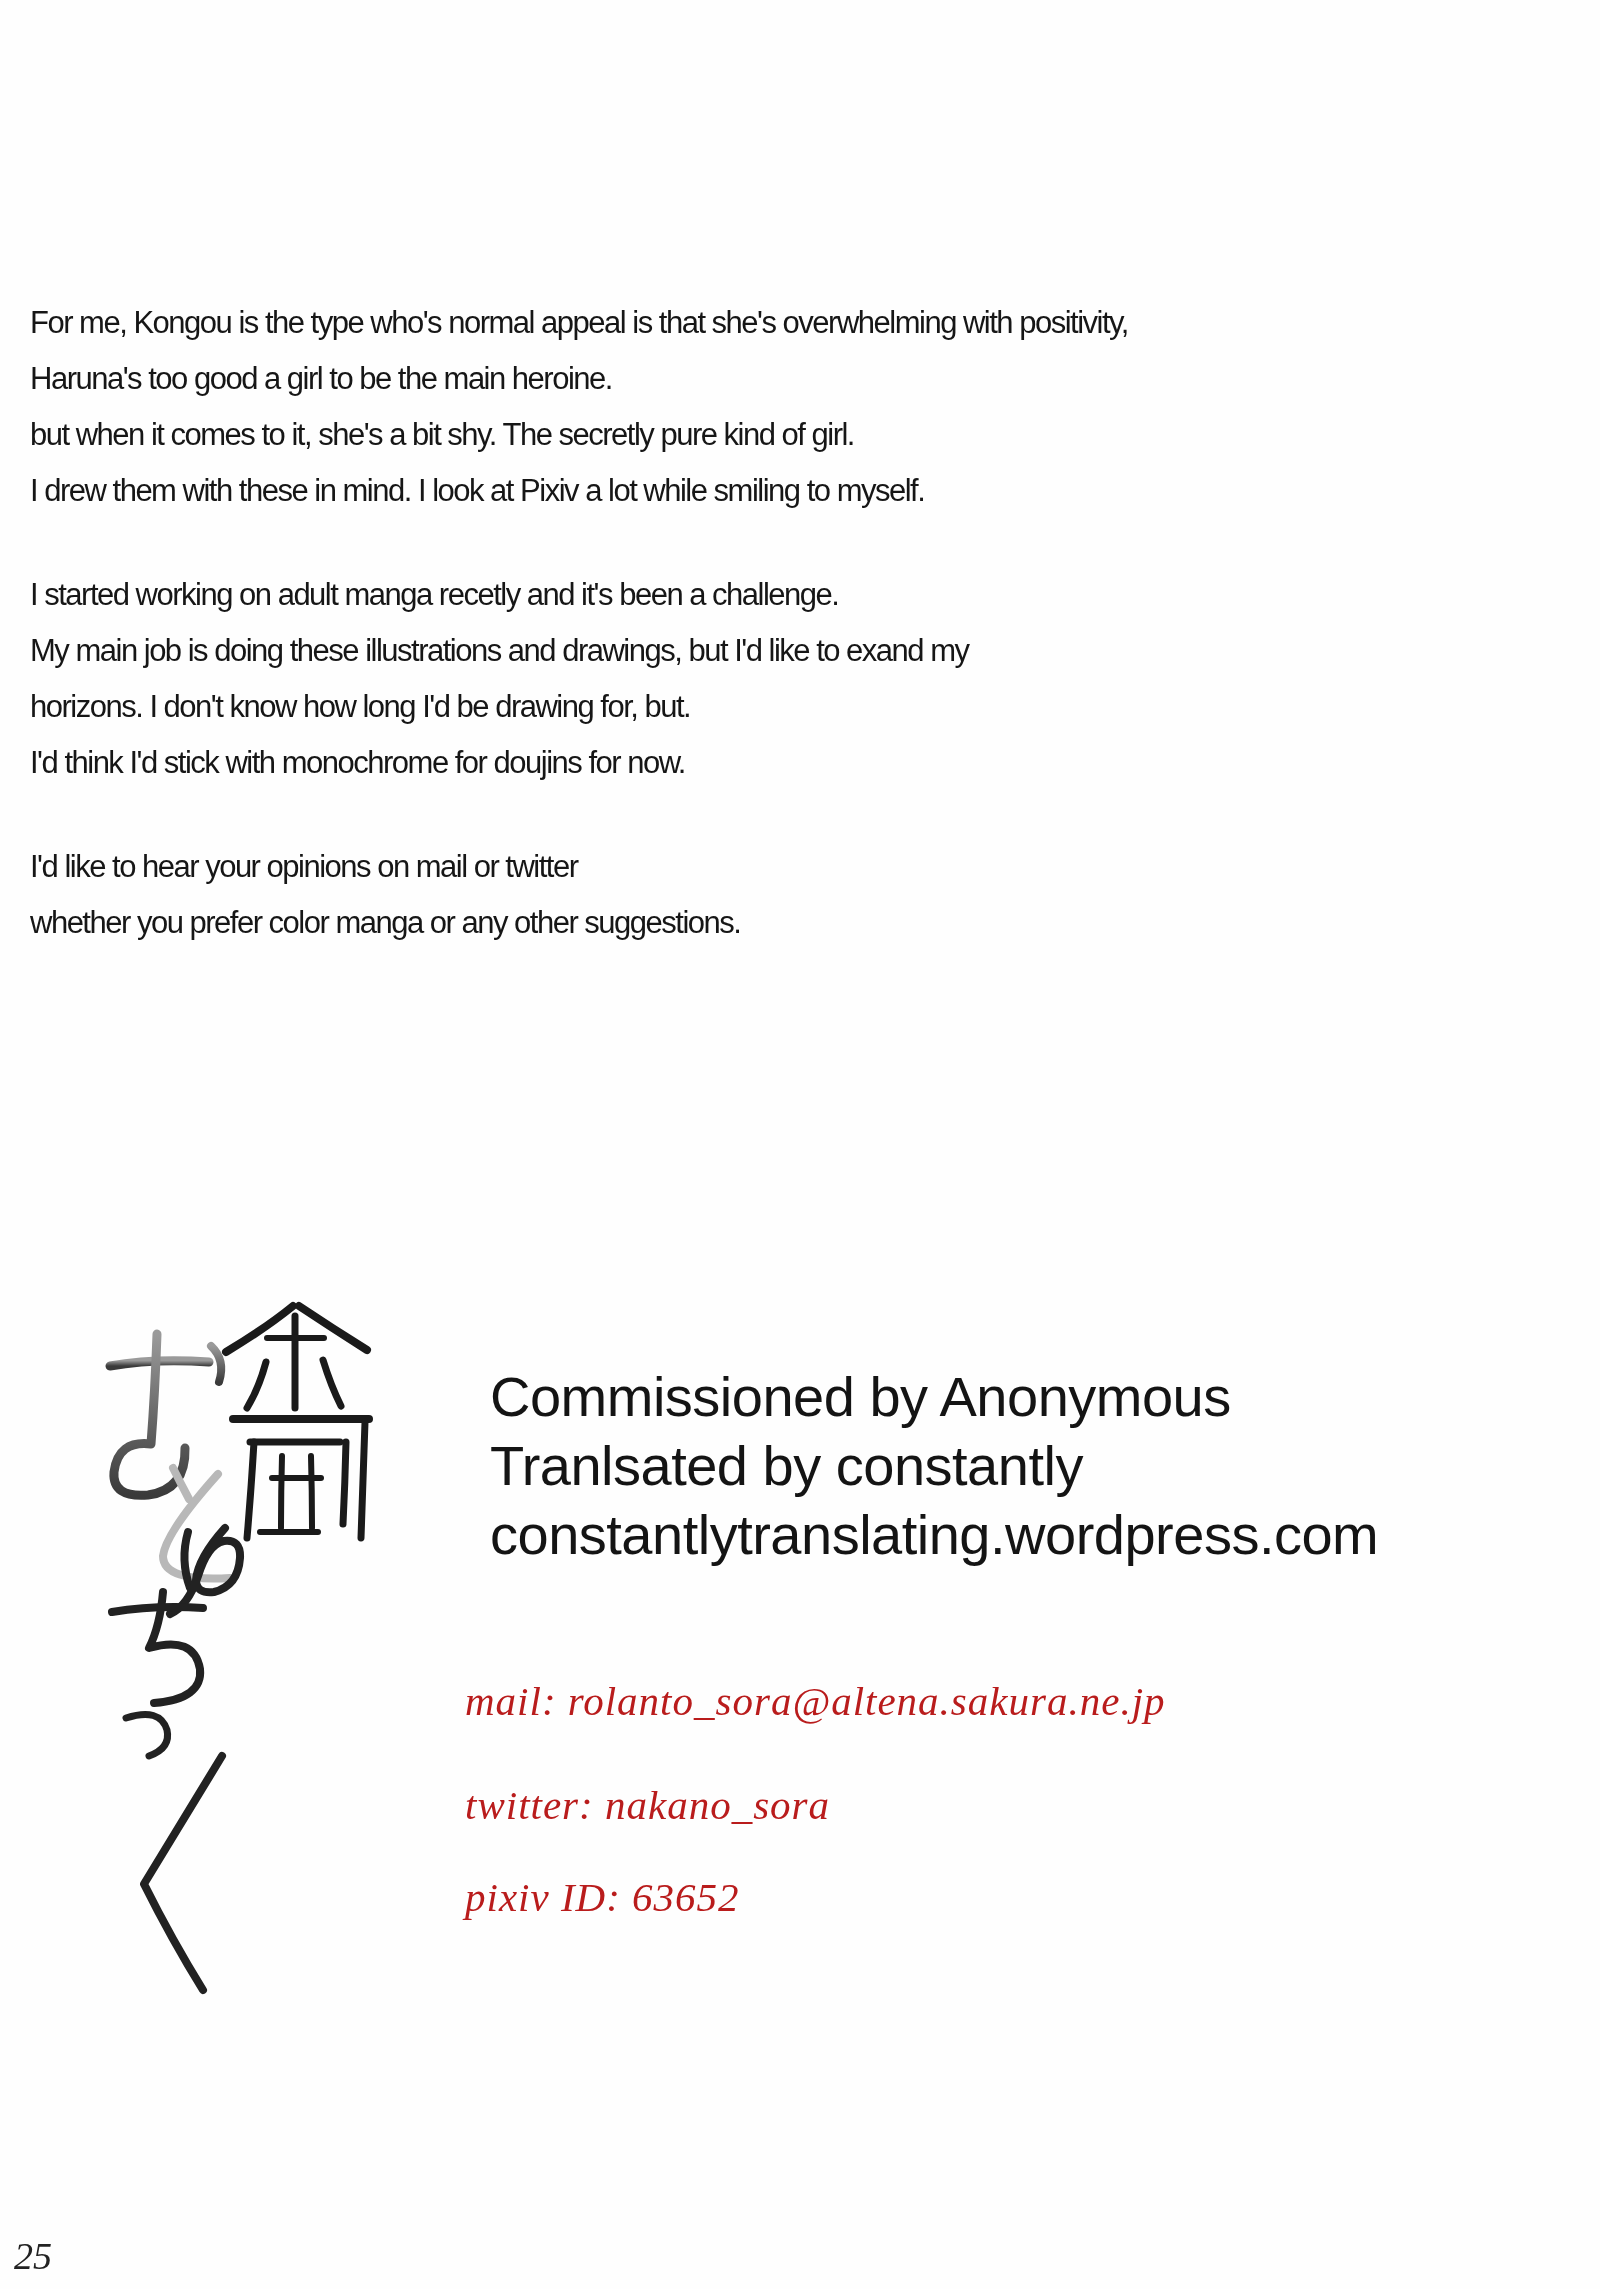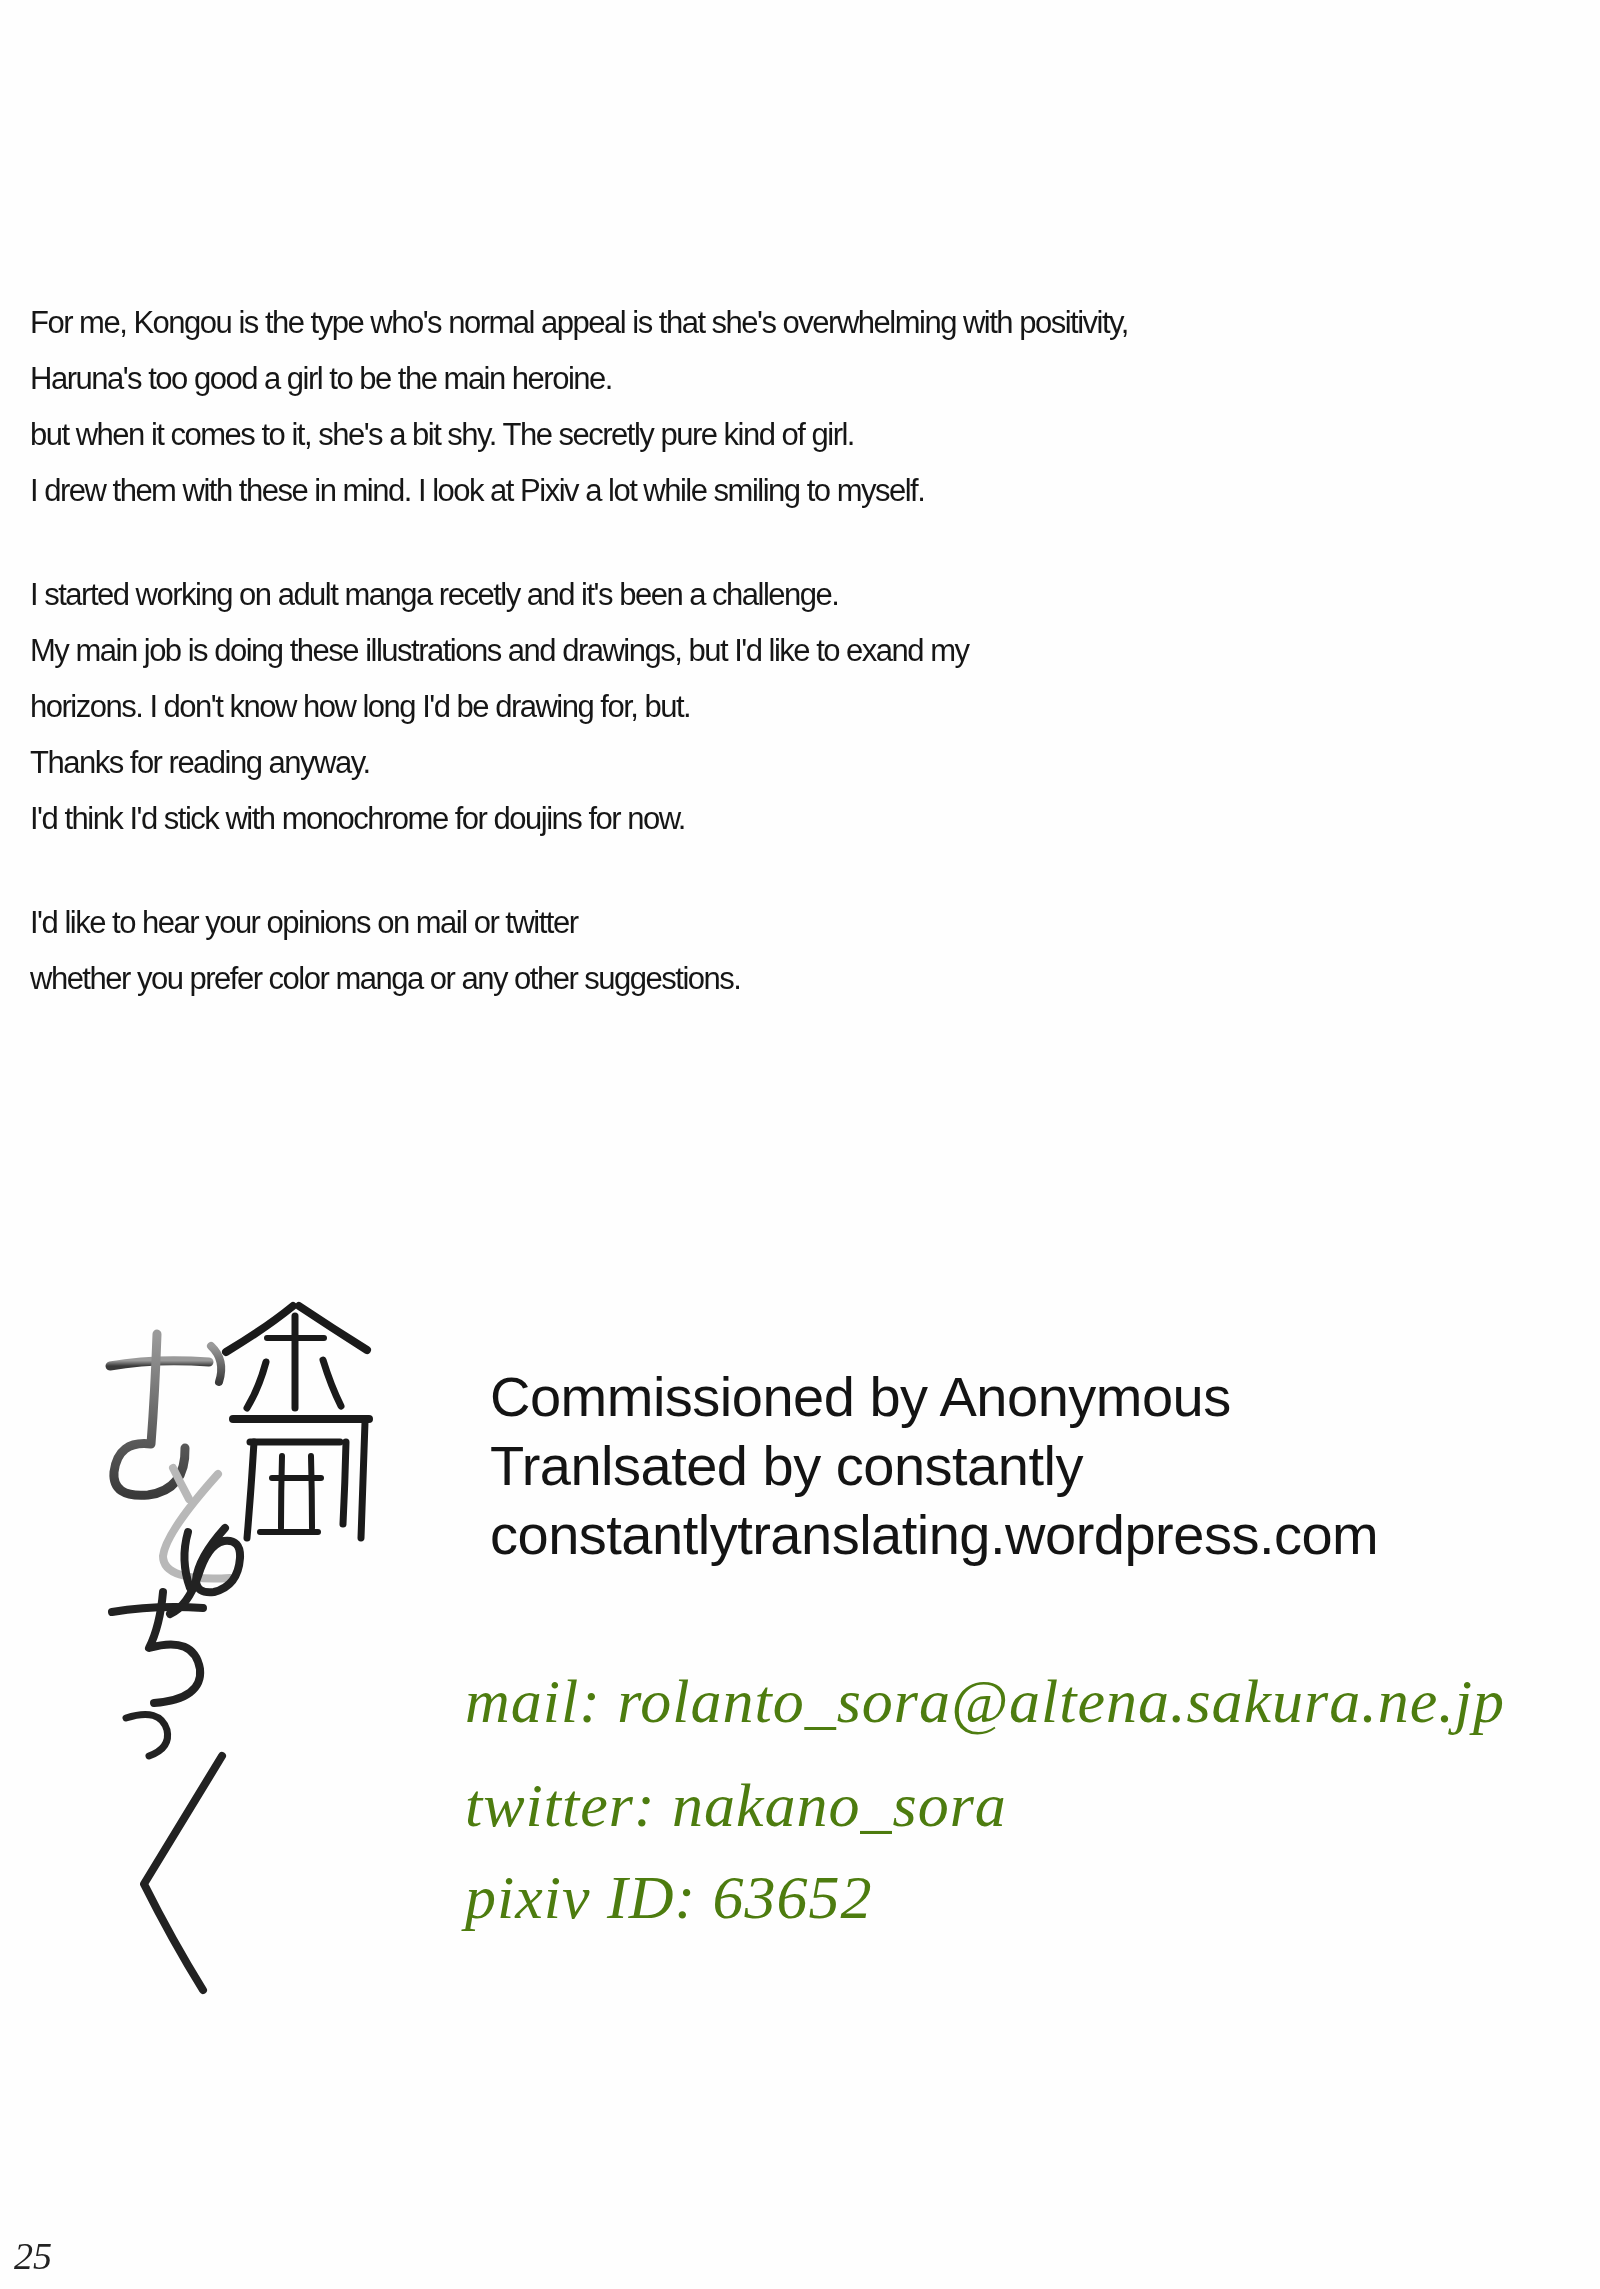"Thanks for reading anyway." div.hw-line { html: <div>Thanks for reading anyway.</div> -> none }
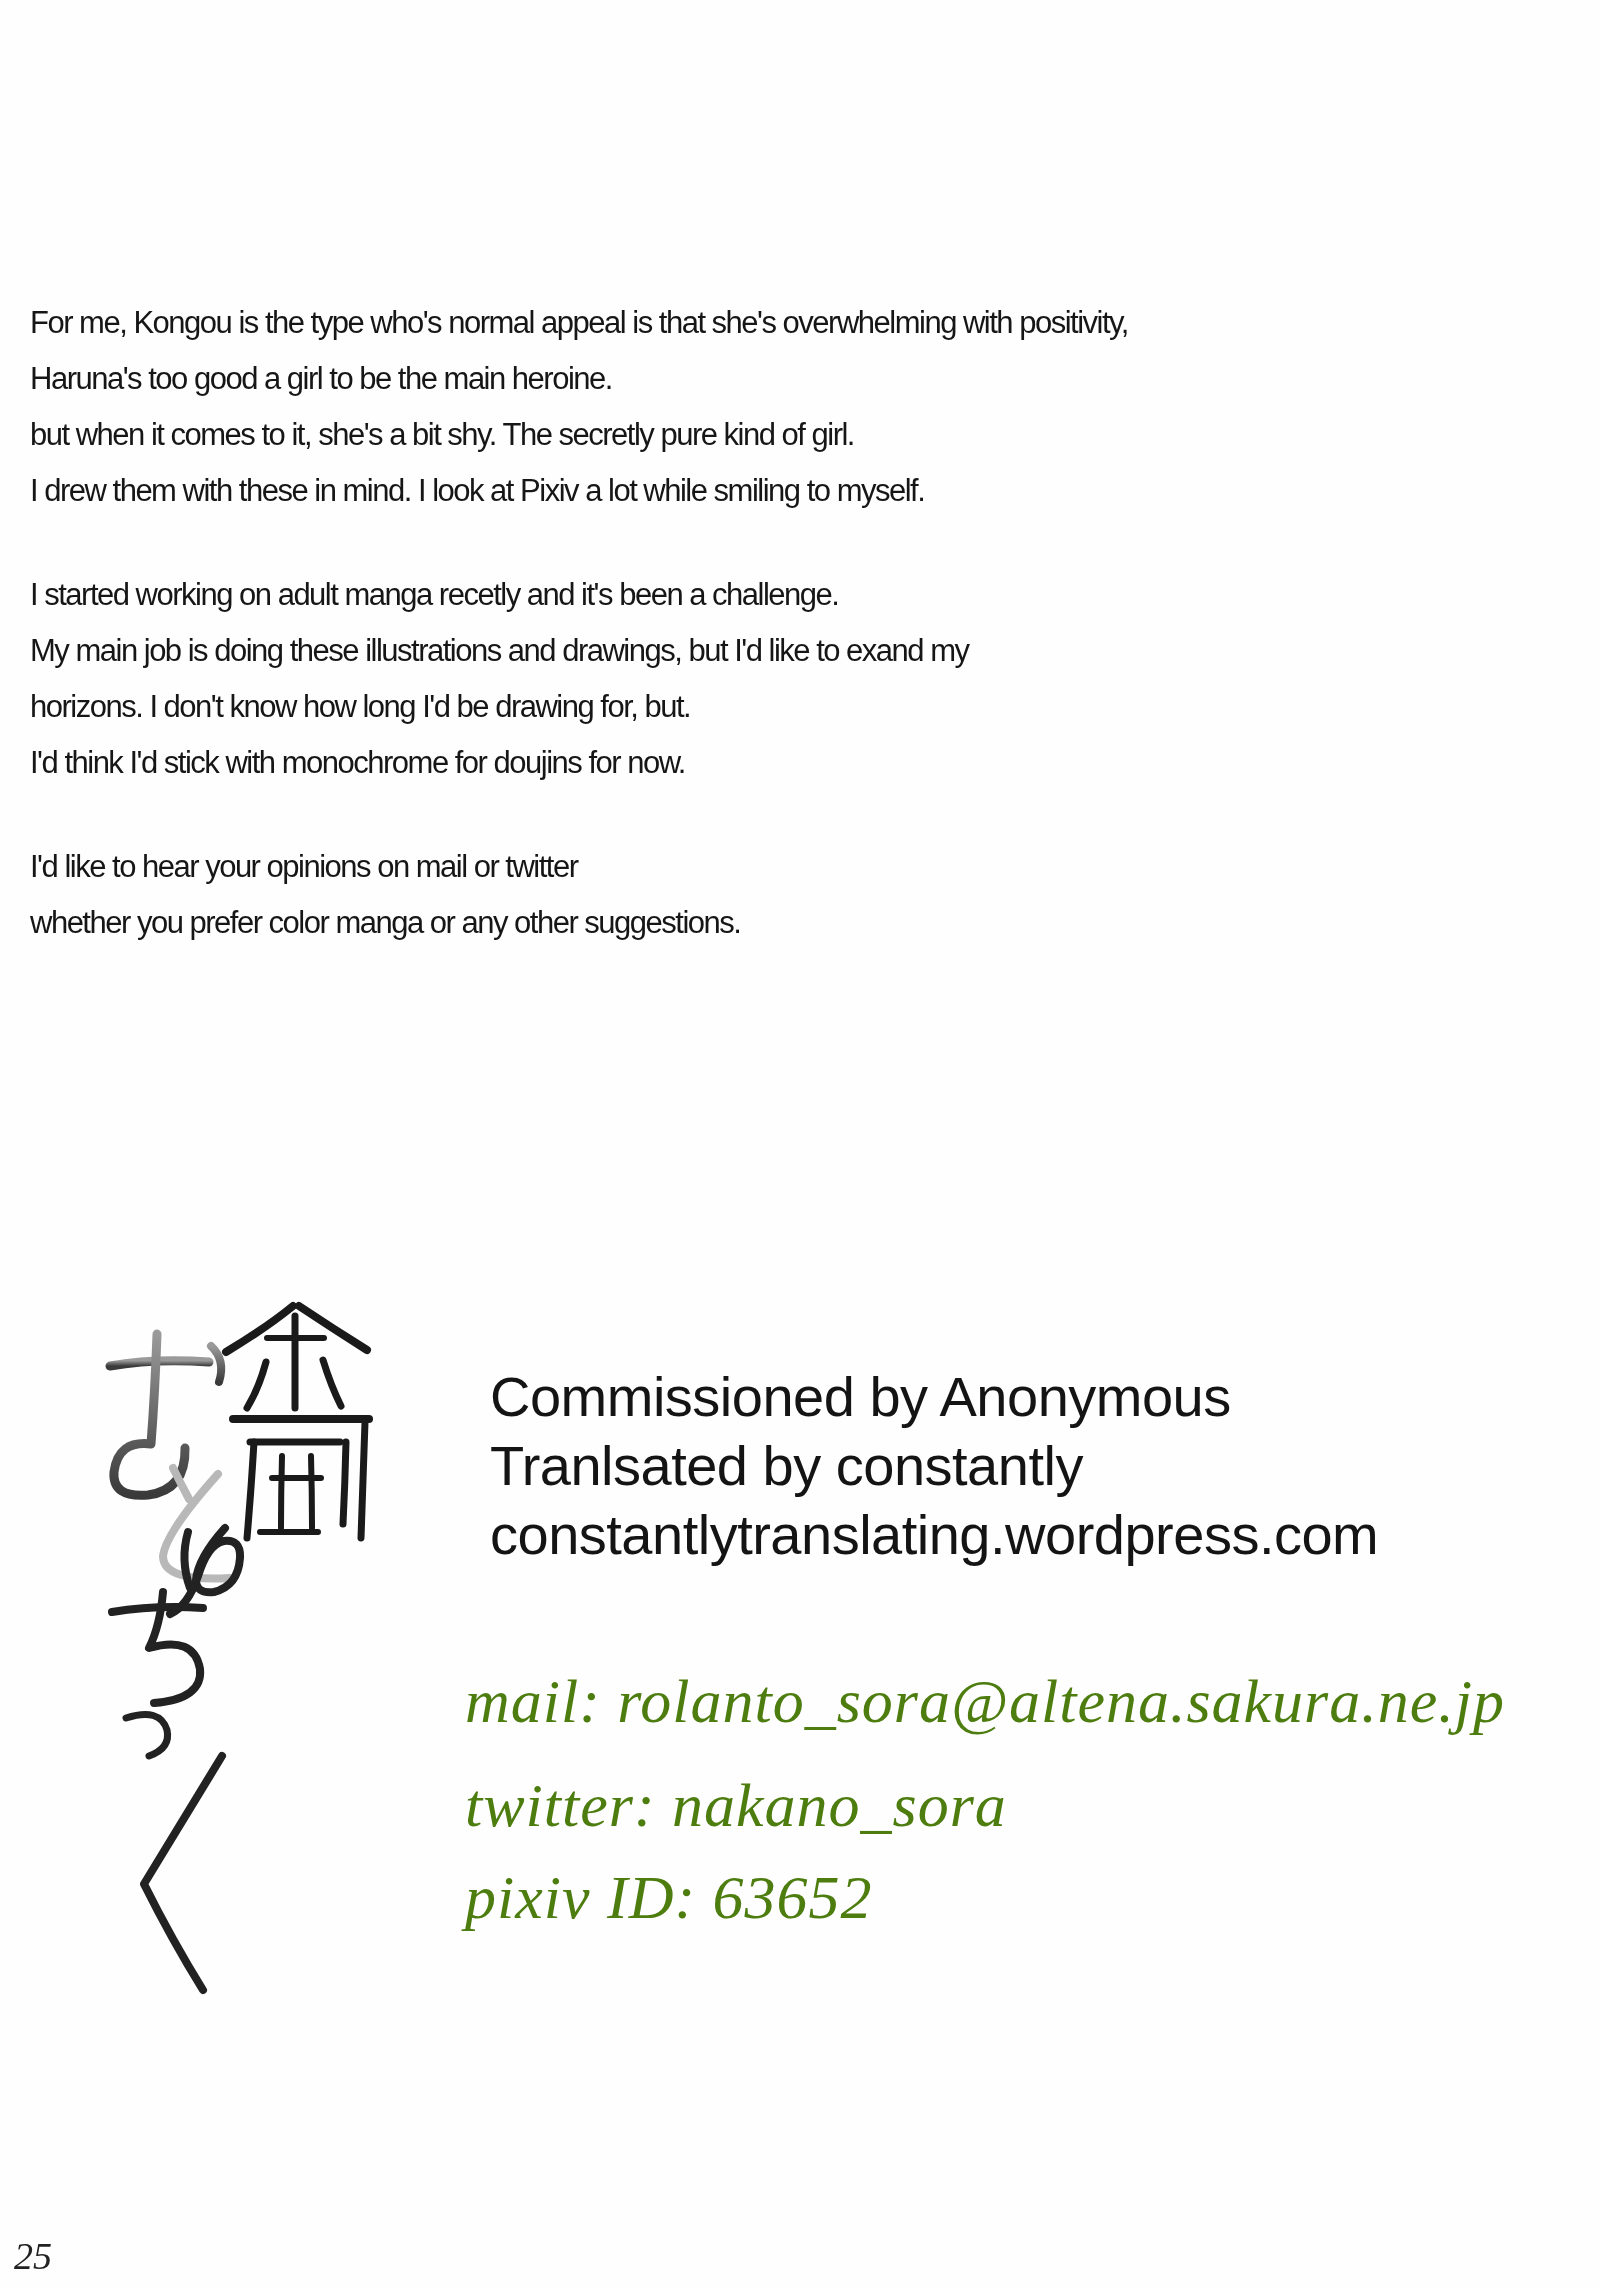"mail: rolanto_sora@altena.sakura.ne.jp" .contact-line { color: #4d7c0f -> #b91c1c; font-size: 62px -> 41px }
